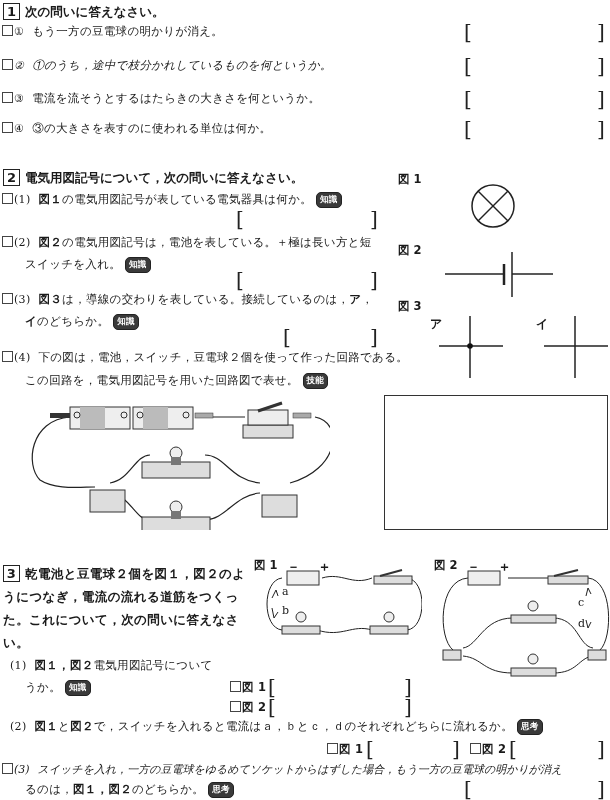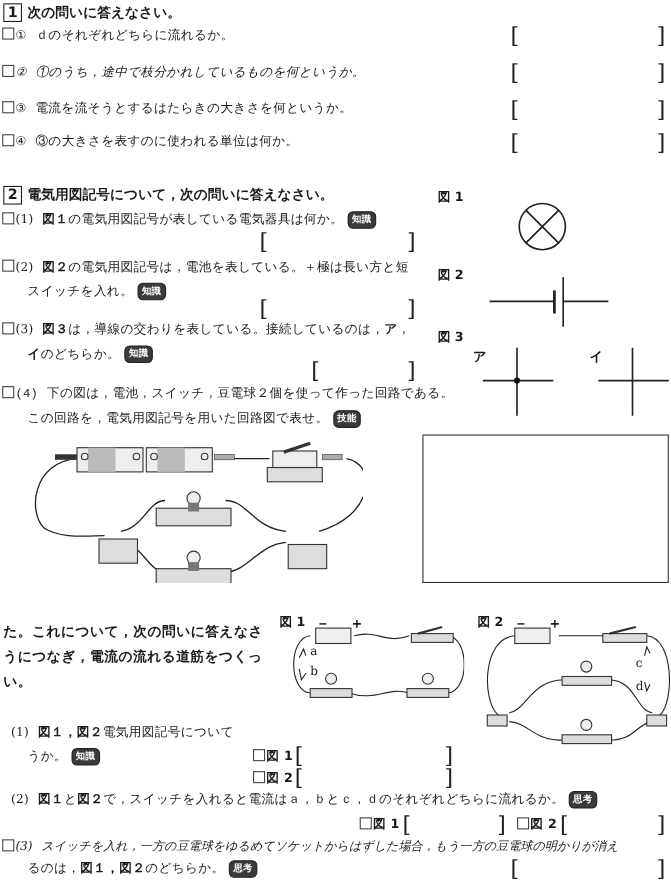"ｄのそれぞれどちらに流れるか。" span { text: ｄのそれぞれどちらに流れるか -> もう一方の豆電球の明かりが消え }
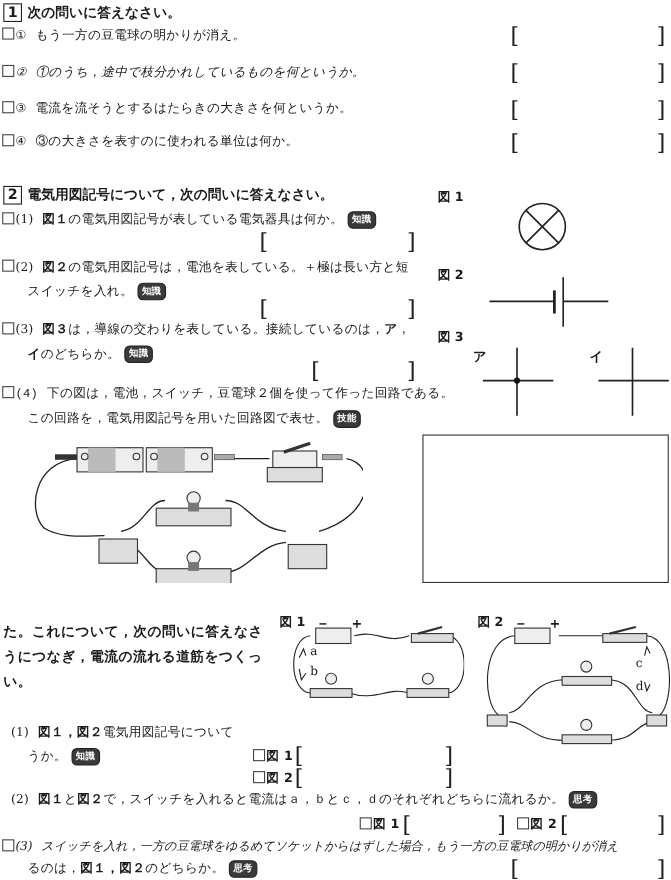"(4) 下の図は，電池，スイッチ，豆電球２個を使って作った回路である。" div.abs { font-family: Liberation Mono, monospace -> none }
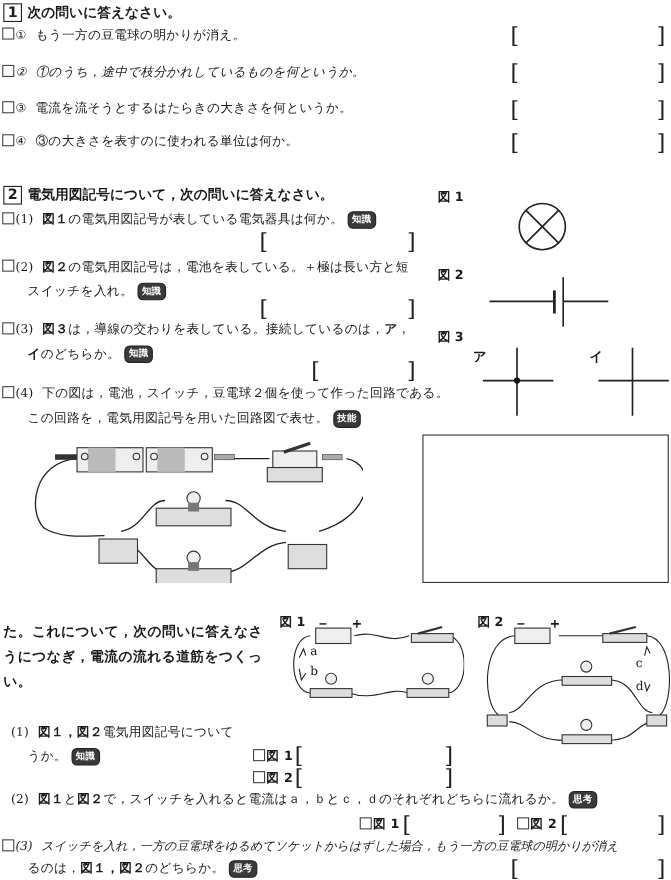"3 乾電池と豆電球２個を図１，図２のよ" div { html: none -> <div><span>3</span><span>乾電池と豆電球２個を図１，図２のよ</span></div> }
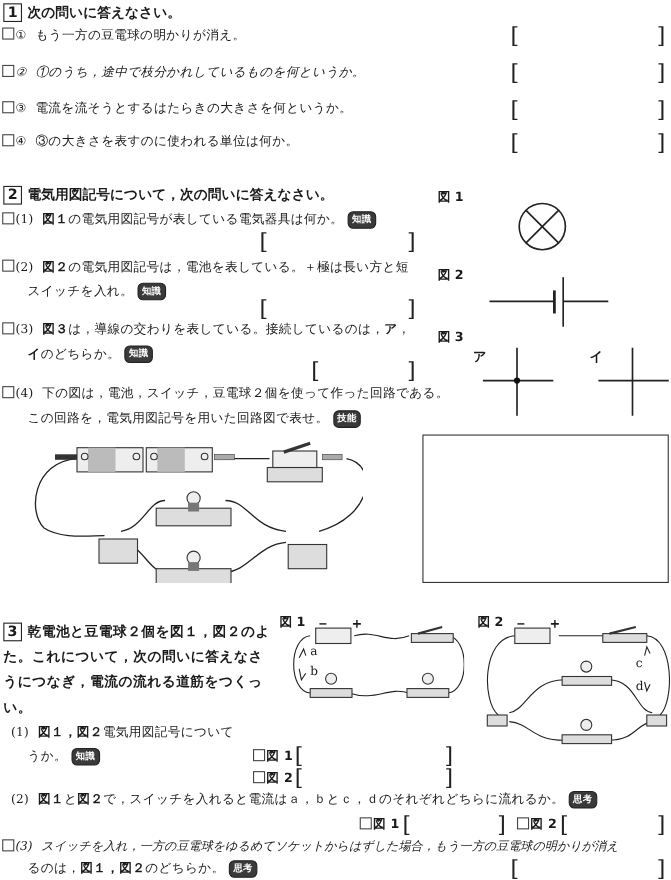"た。これについて，次の問いに答えなさ" div { order: before "うにつなぎ，電流の流れる道筋をつくっ" -> after "うにつなぎ，電流の流れる道筋をつくっ" }
